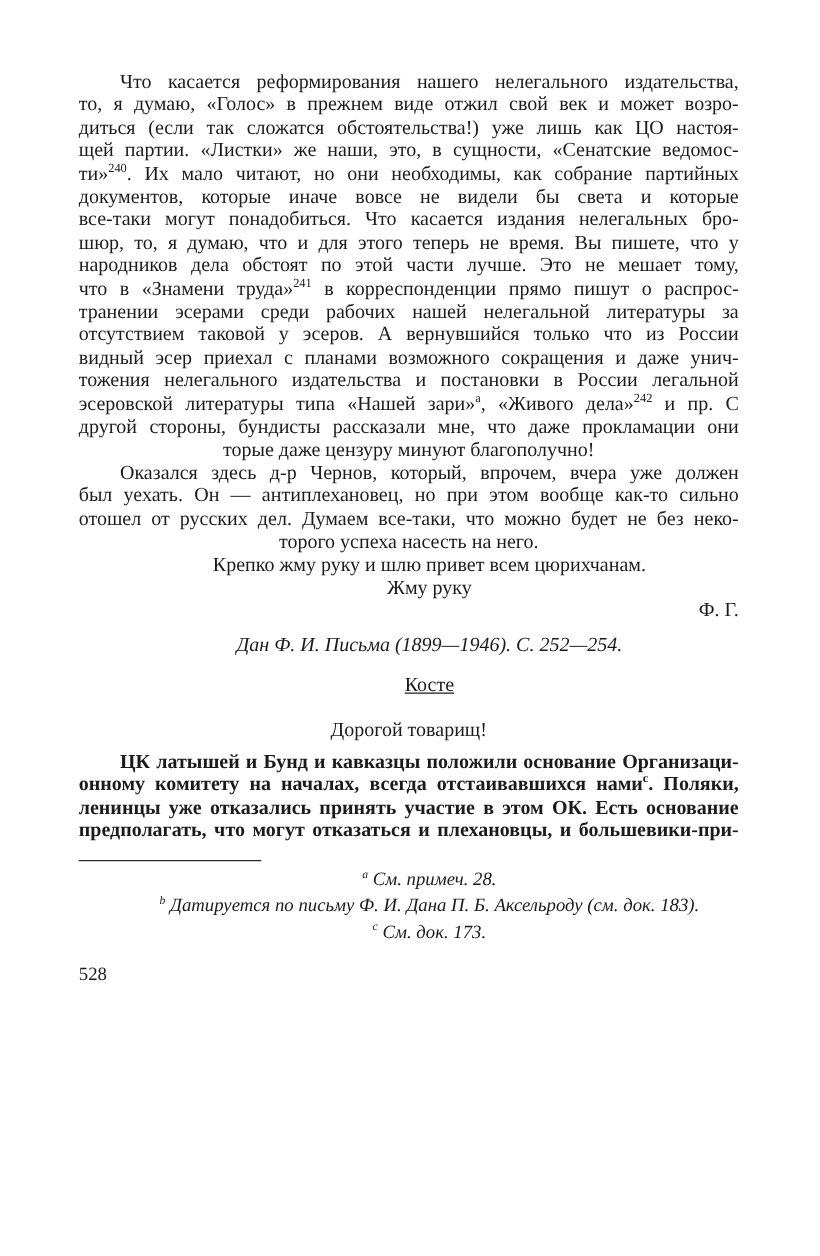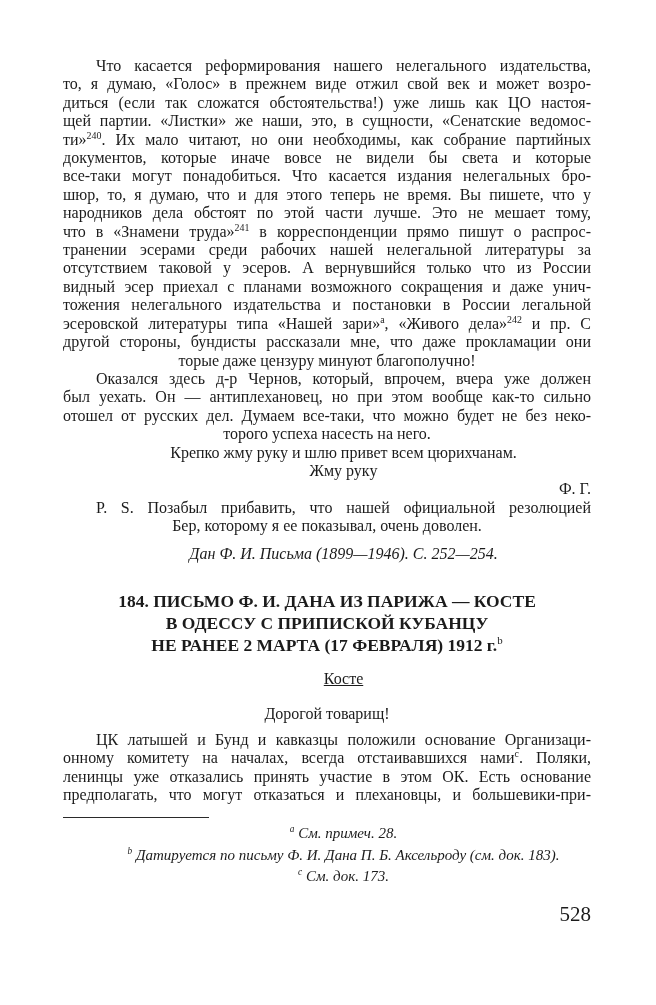"P. S. Позабыл прибавить, что" div.block { html: <div> <div>P. S. Позабыл прибавить, что нашей официальной резолюцией</div> <div>Бер, которому я ее показывал, очень доволен.</div> </div> -> none }
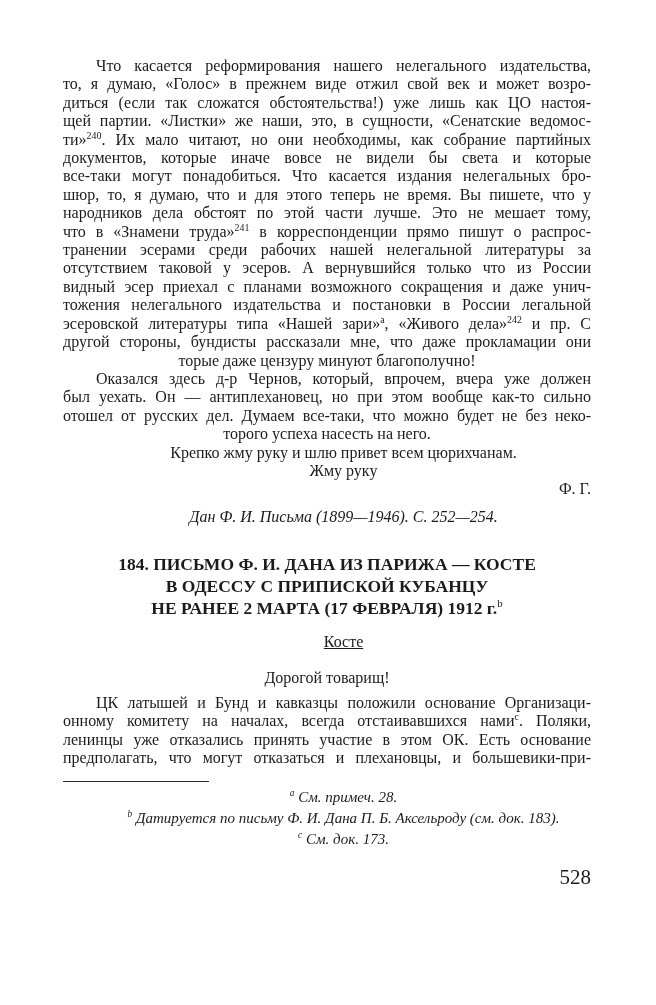"184. ПИСЬМО Ф. И. ДАНА" div.block { html: <div> <div>184. ПИСЬМО Ф. И. ДАНА ИЗ ПАРИЖА — КОСТЕ</div> <div>В ОДЕССУ С ПРИПИСКОЙ КУБАНЦУ</div> <div>НЕ РАНЕЕ 2 МАРТА (17 ФЕВРАЛЯ) 1912 г.<sup>b</sup></div> </div> -> none }
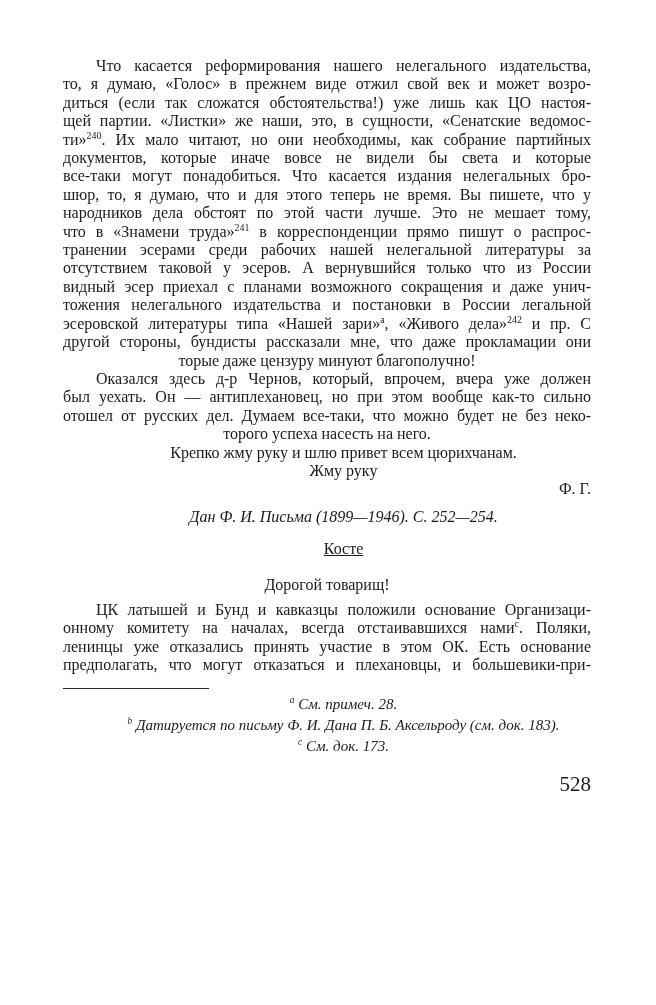"ЦК латышей и Бунд и" .b-body2 { font-weight: none -> bold }
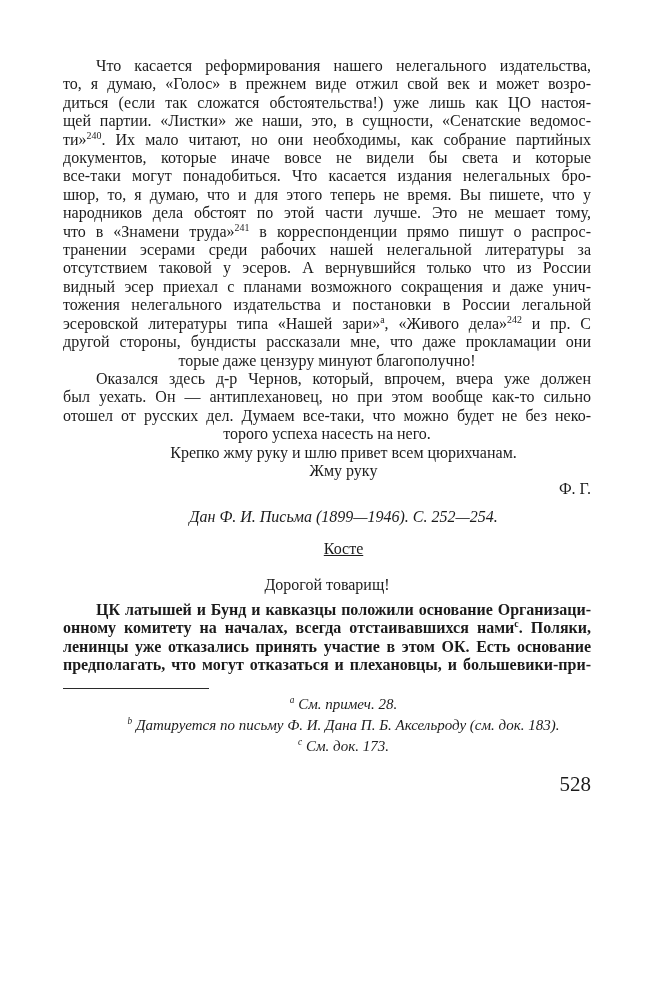"528" .pagenum { font-size: 21px -> 15px; text-align: right -> left }
